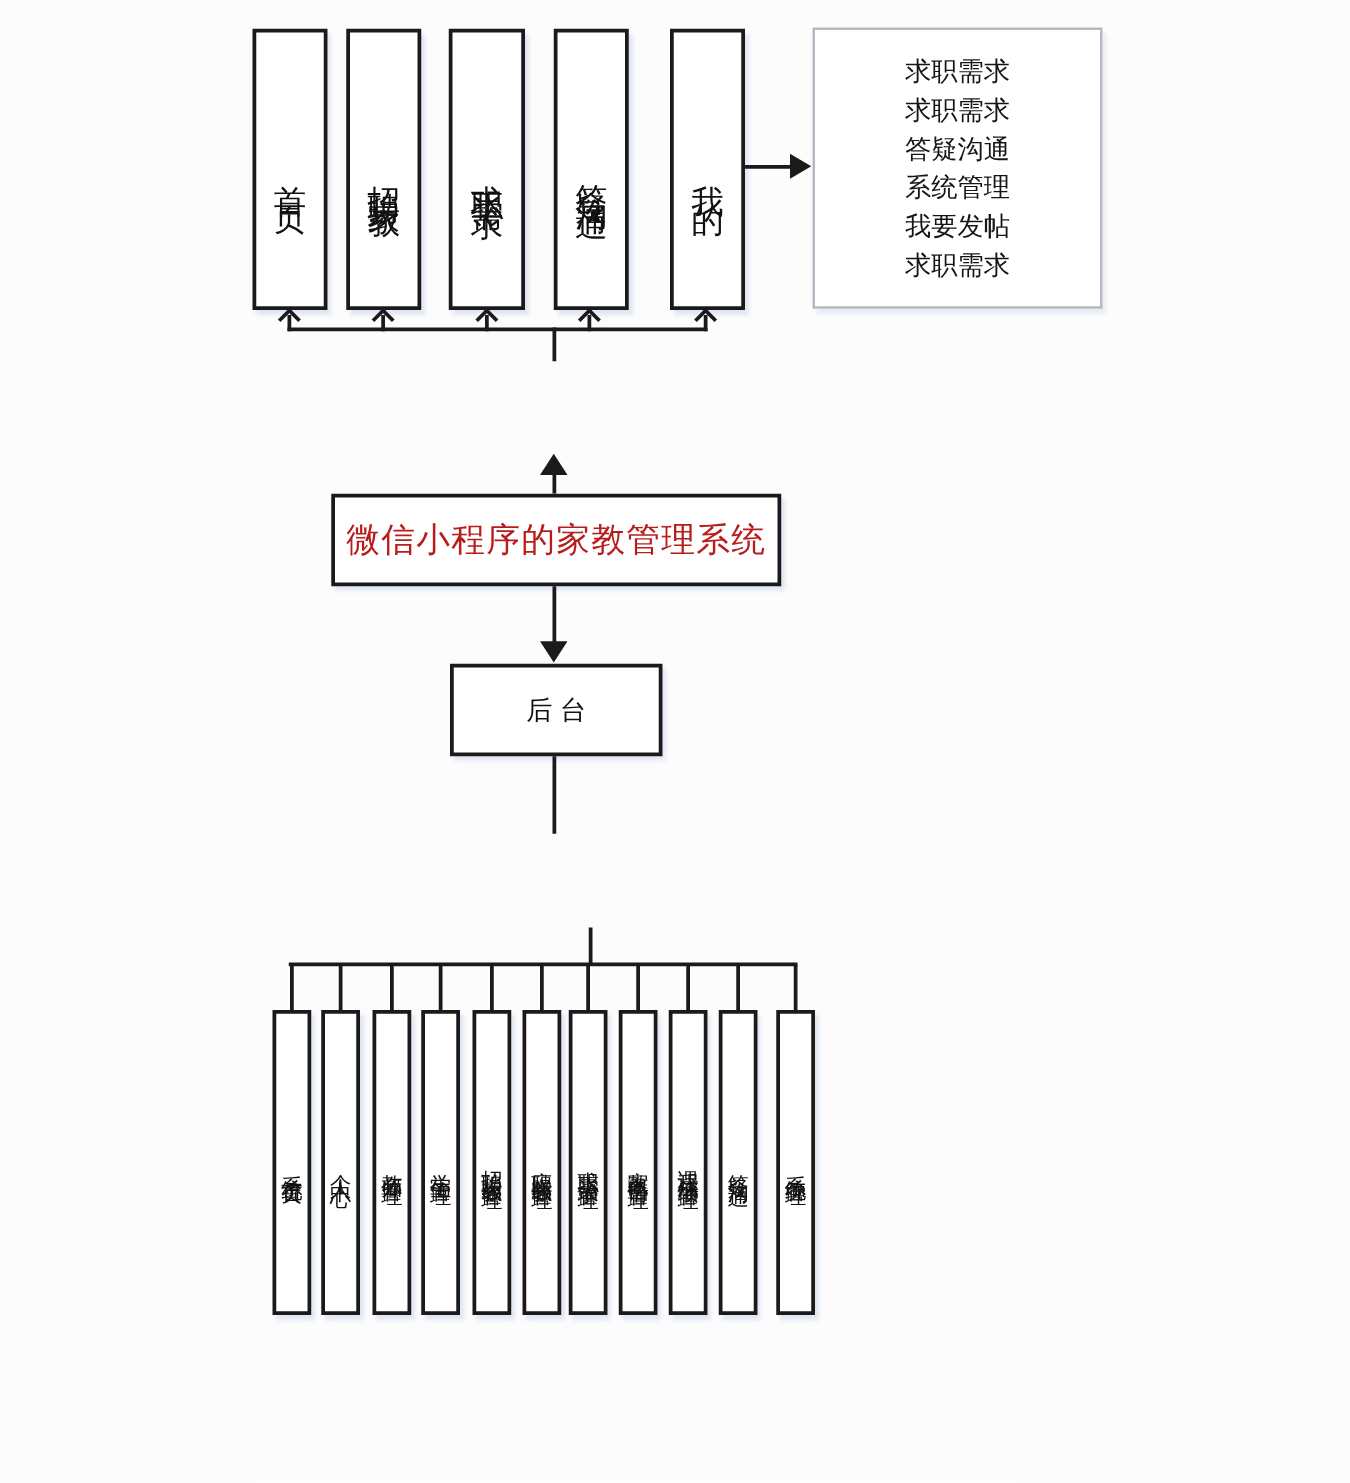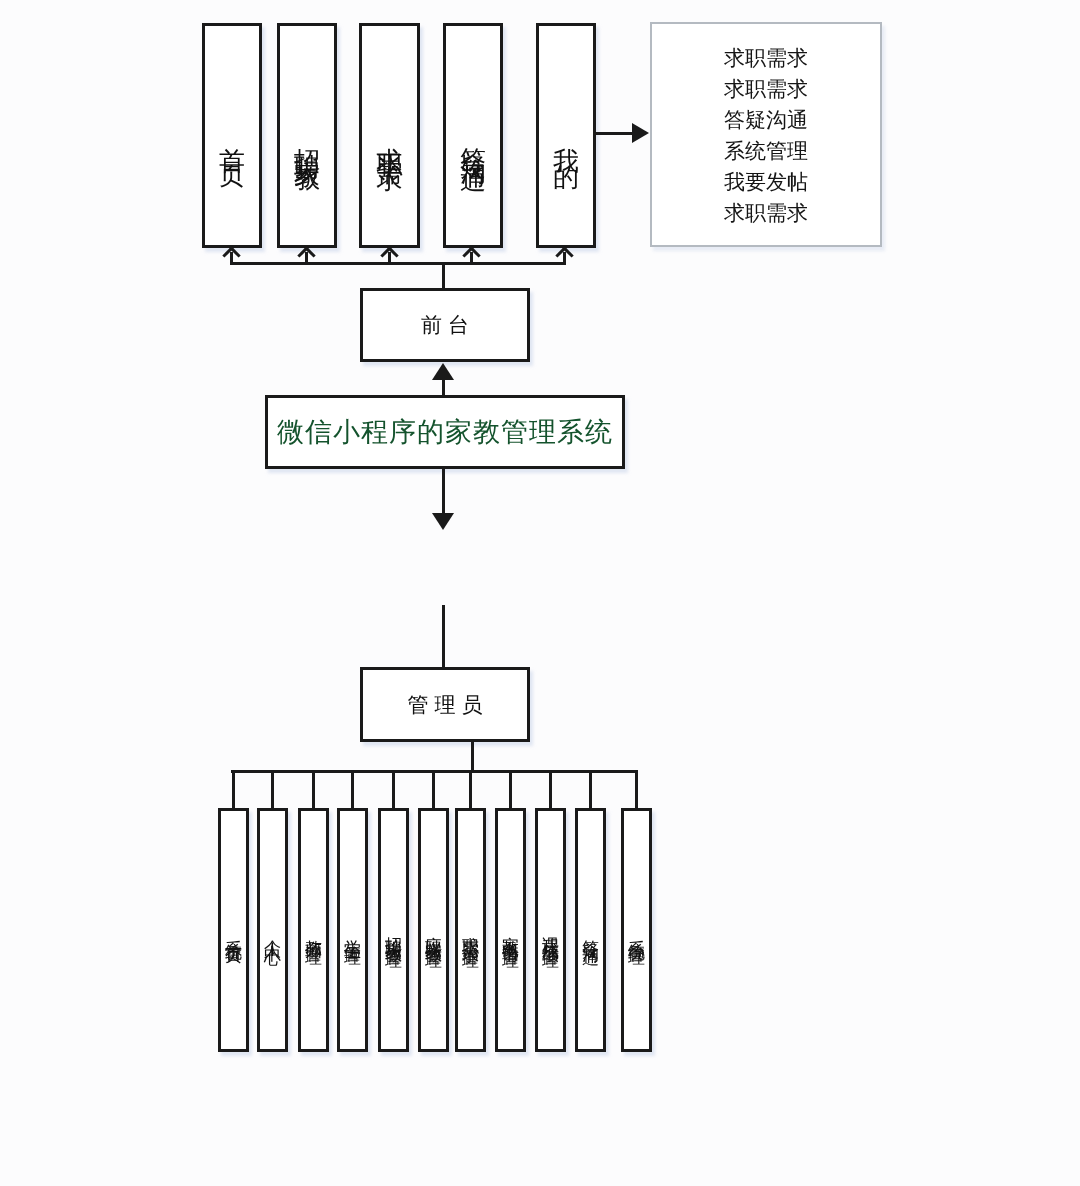"前台" div.nodebox { html: <div> <span>前台</span> </div> -> none }
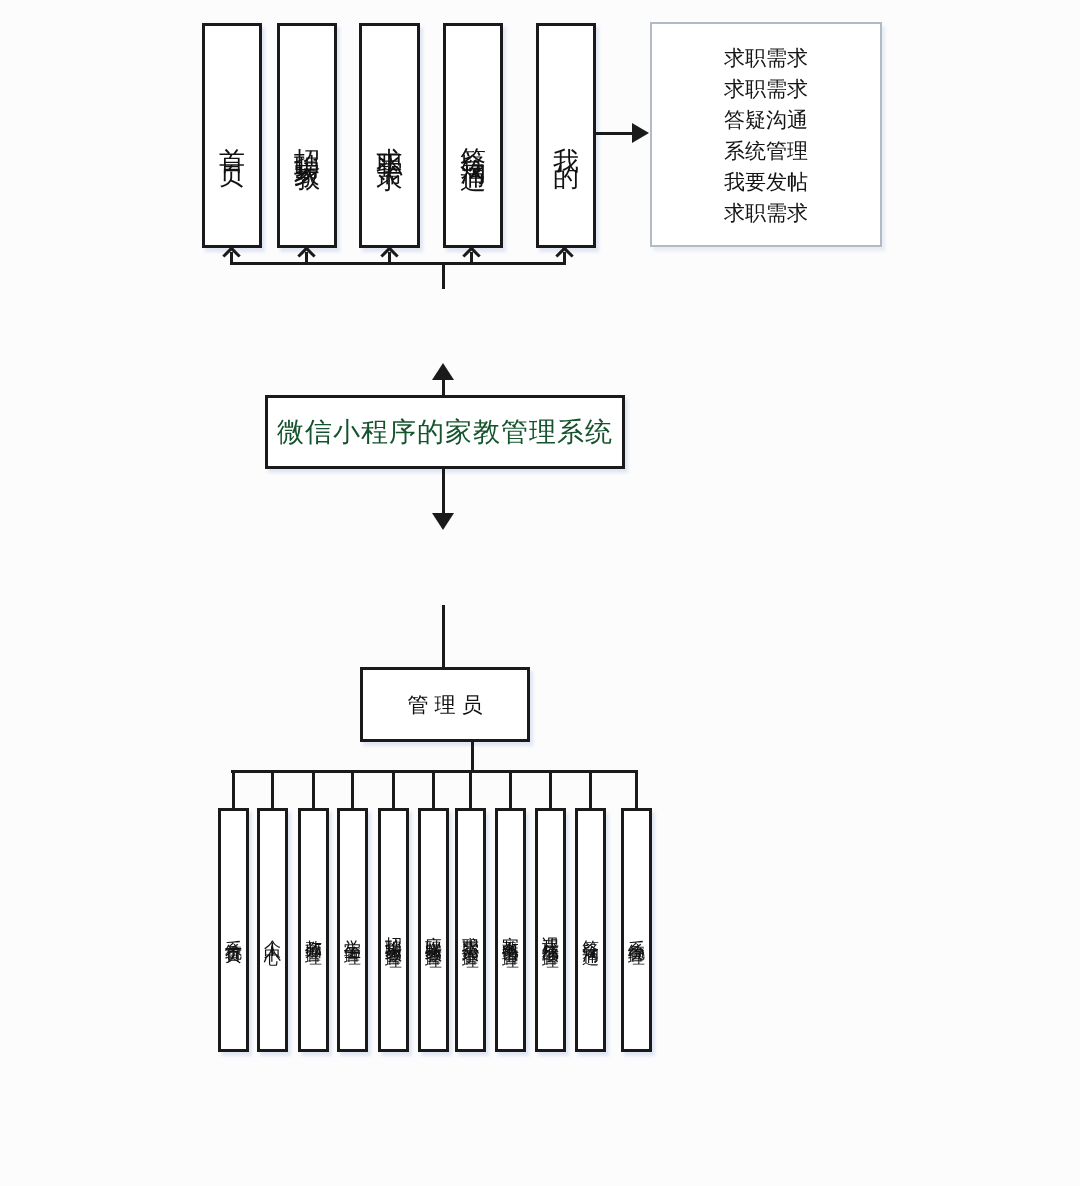"微信小程序的家教管理系统" .main-label { color: #14532d -> #b91c1c }
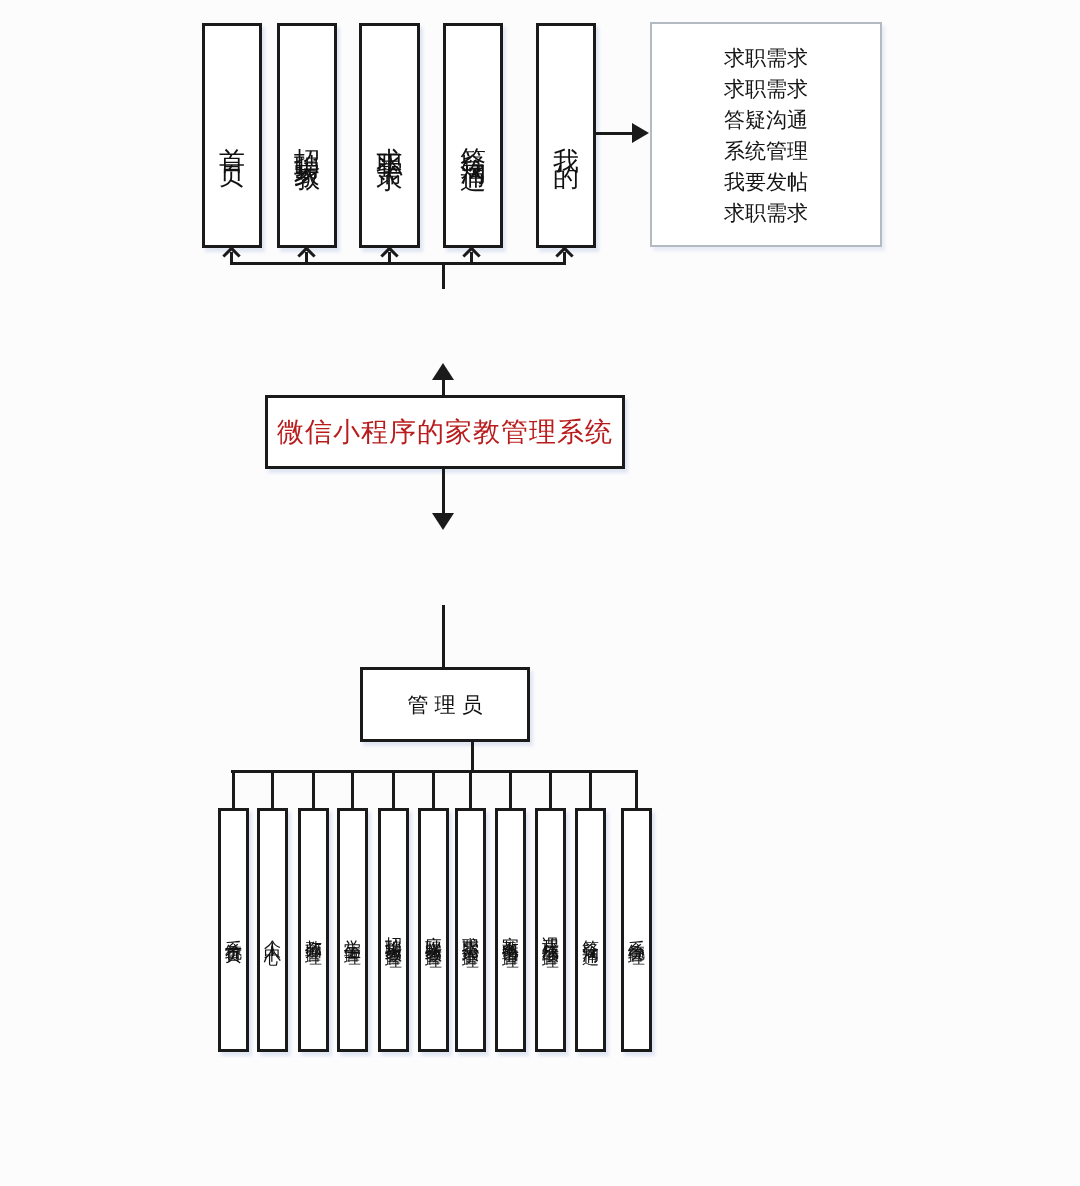"后台" div.nodebox { html: none -> <div> <span>后台</span> </div> }
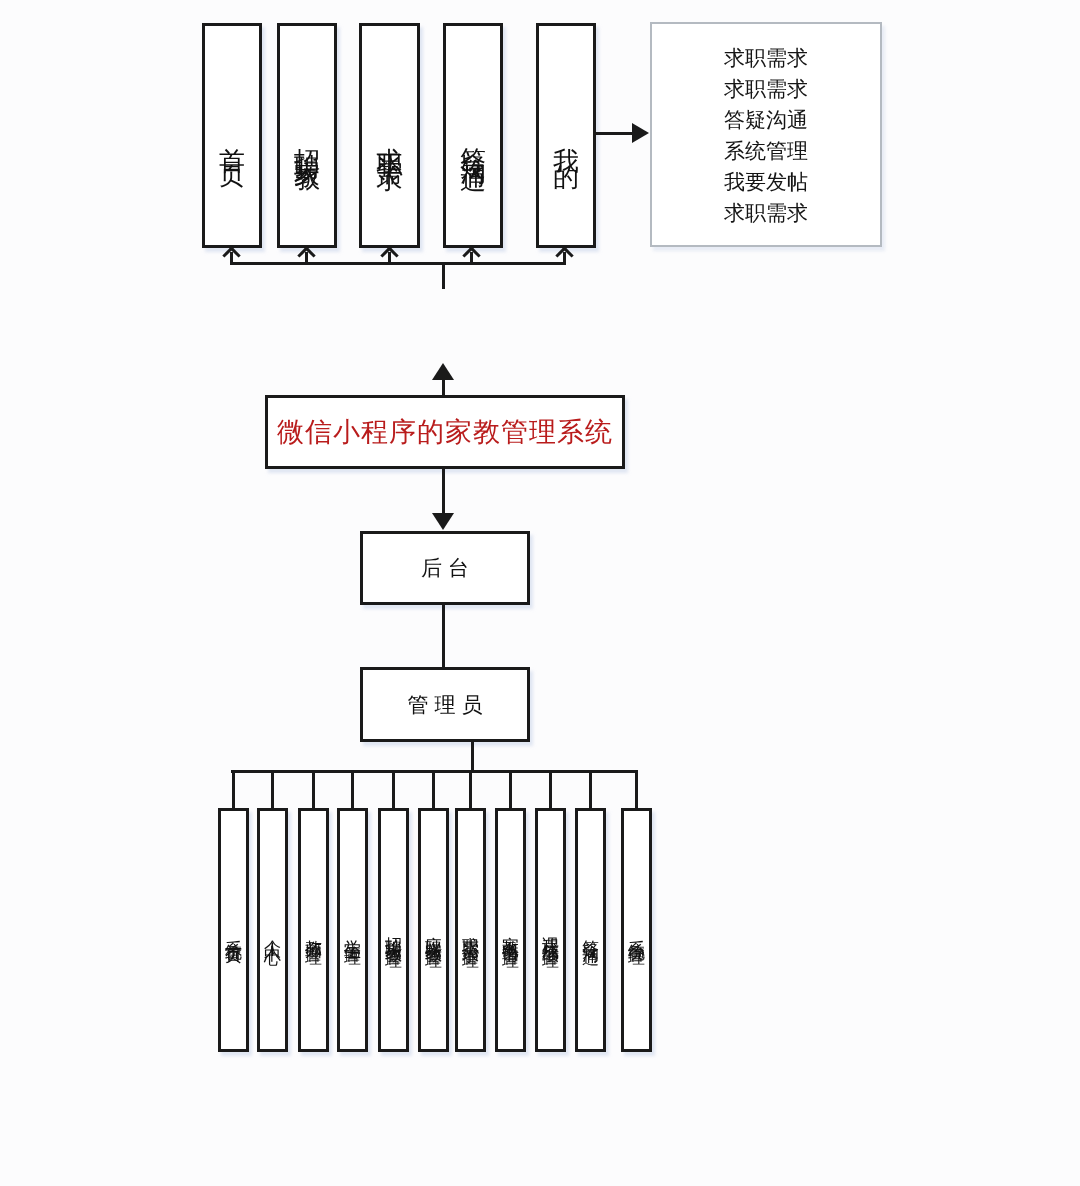"管理员" div.nodebox { html: <div> <span>管理员</span> </div> -> none }
